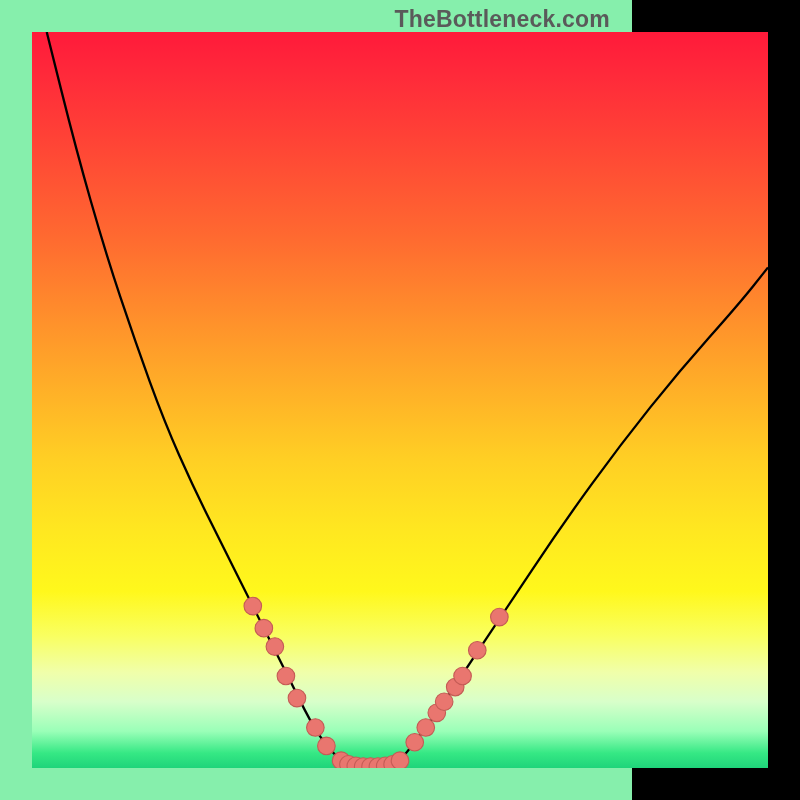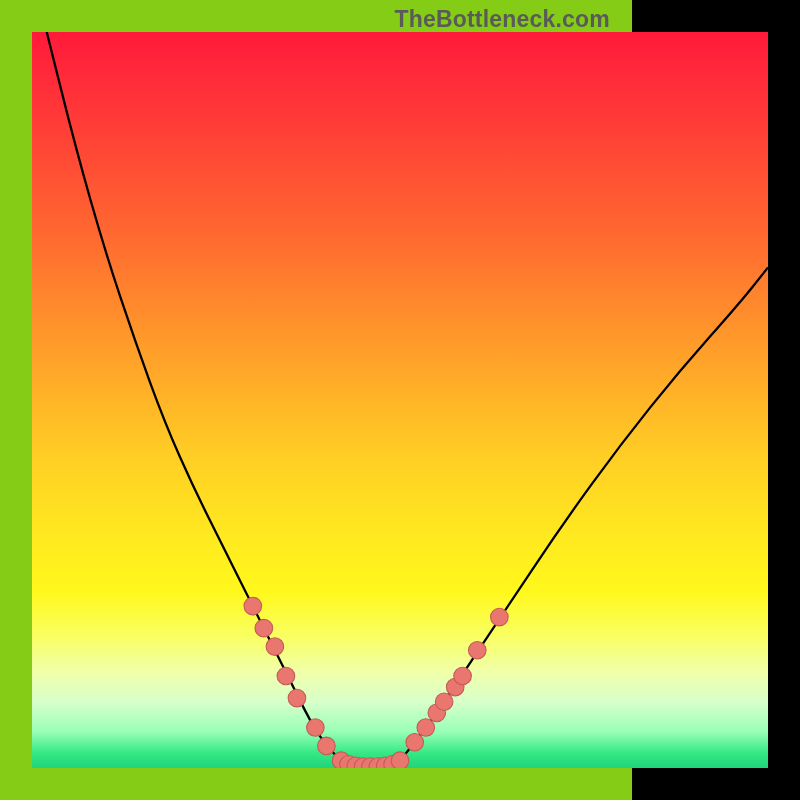"TheBottleneck.com" .frame { background: #84cc16 -> #86efac }
